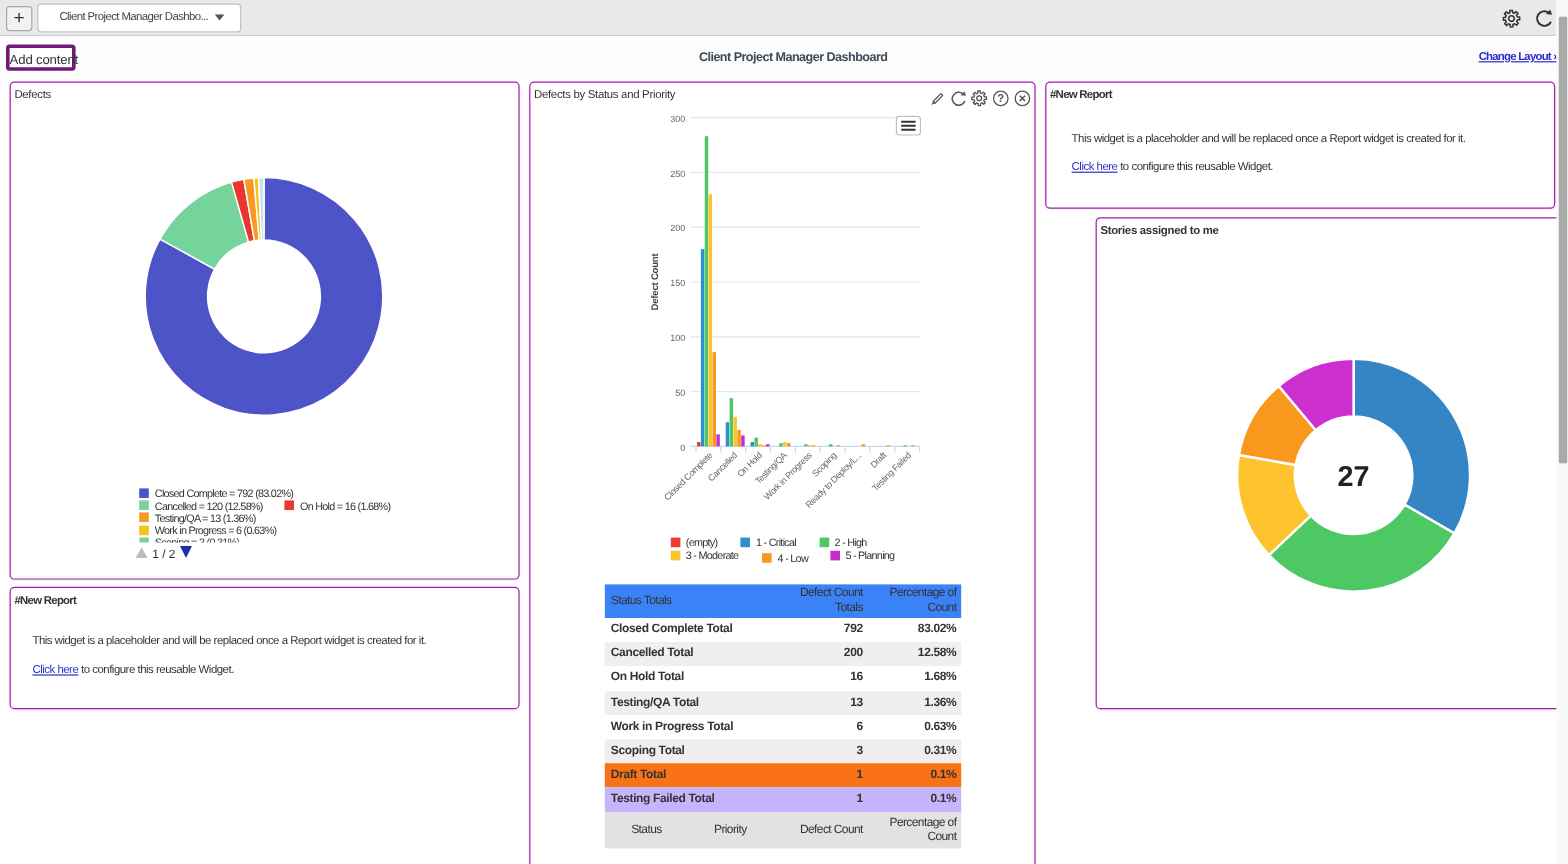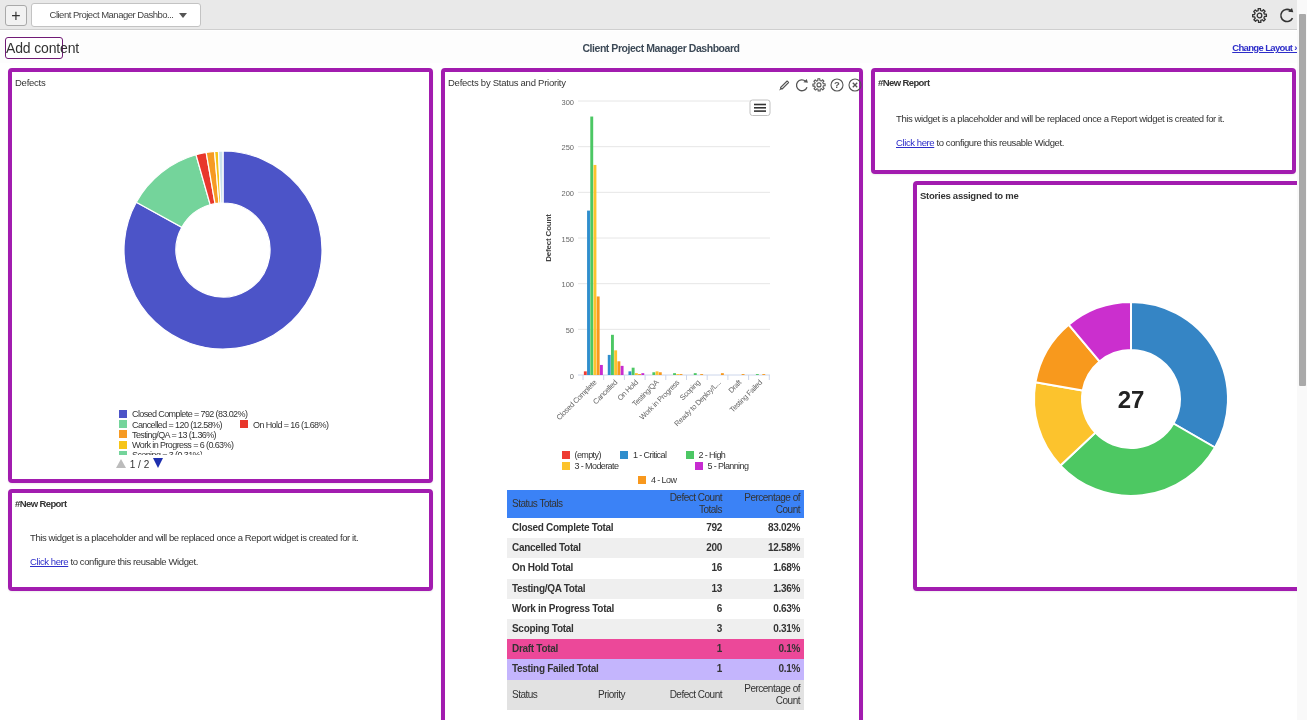"Add content" .addbtn { border: 1px solid #701a75 -> 3px solid #701a75; font-size: 14px -> 11px }
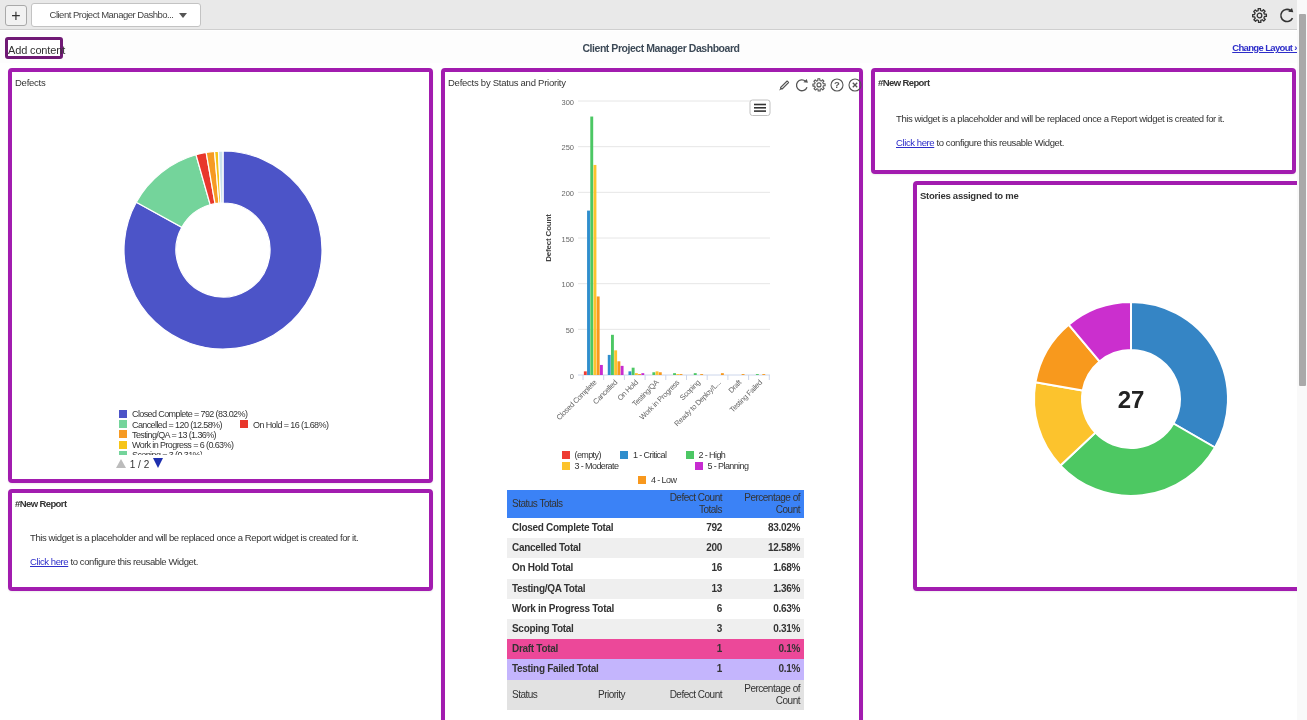"Defects" .panel { border: 4px solid #a21caf -> 1px solid #a21caf }
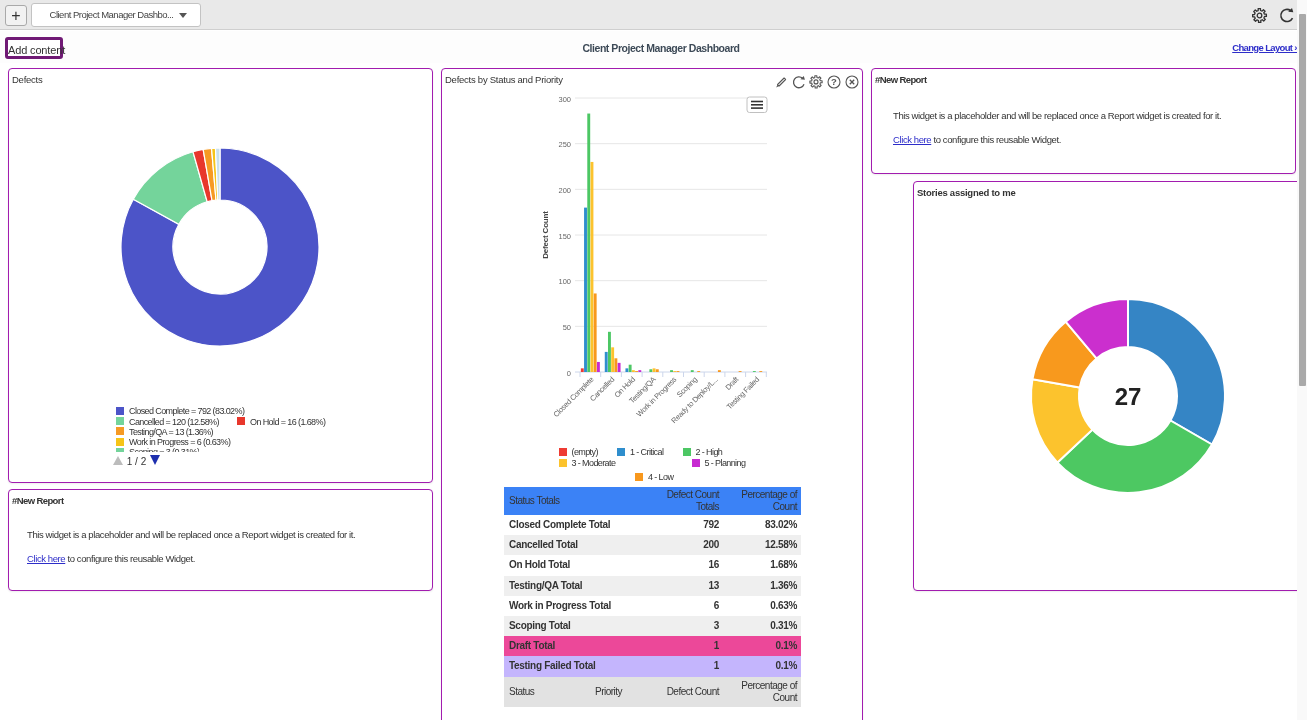"4 - Low" div.legrow { top: 403px -> 391px }
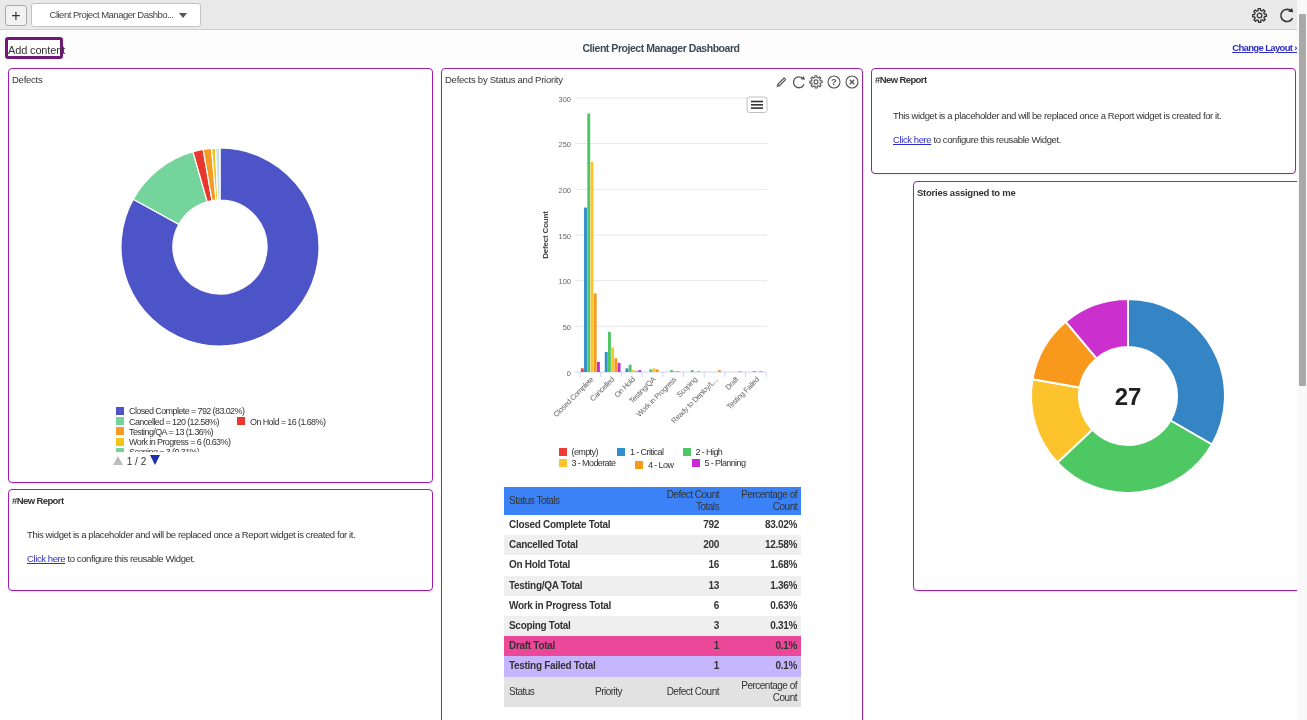"Draft Total" div.trow { background: #ec4899 -> #f97316 }
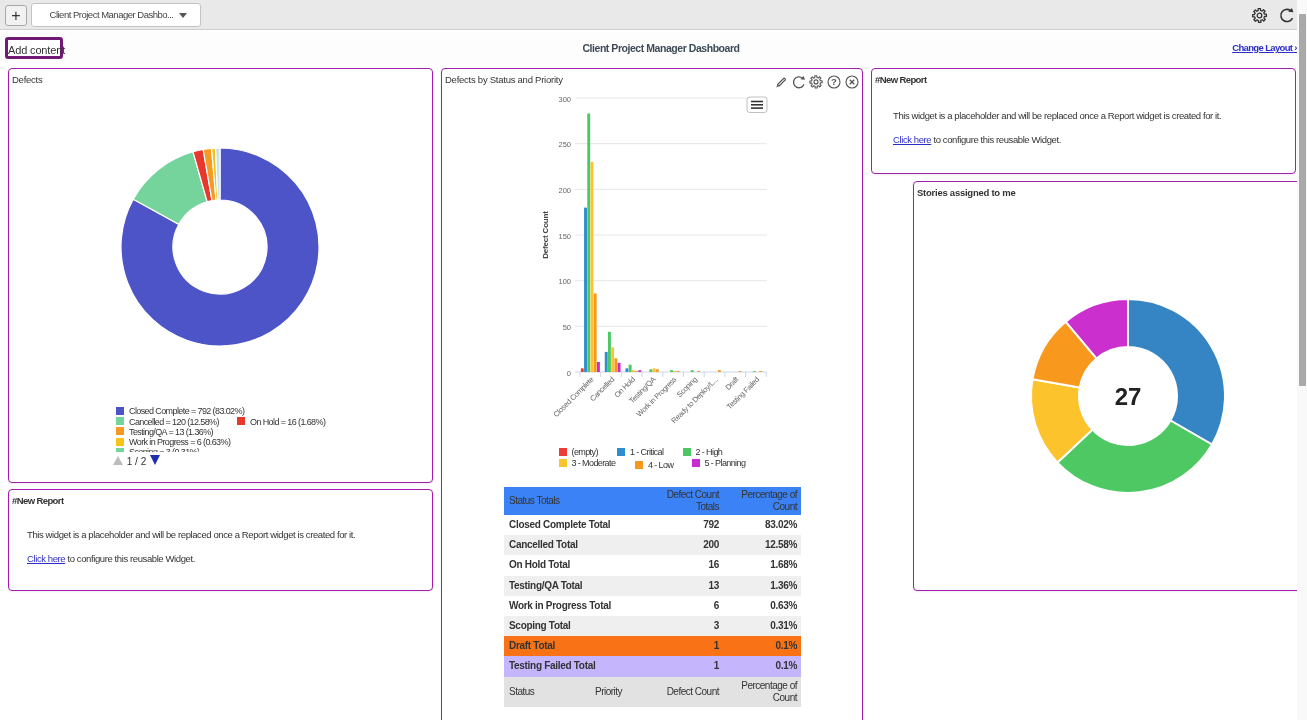"Status" span { left: 5px -> 22px }
